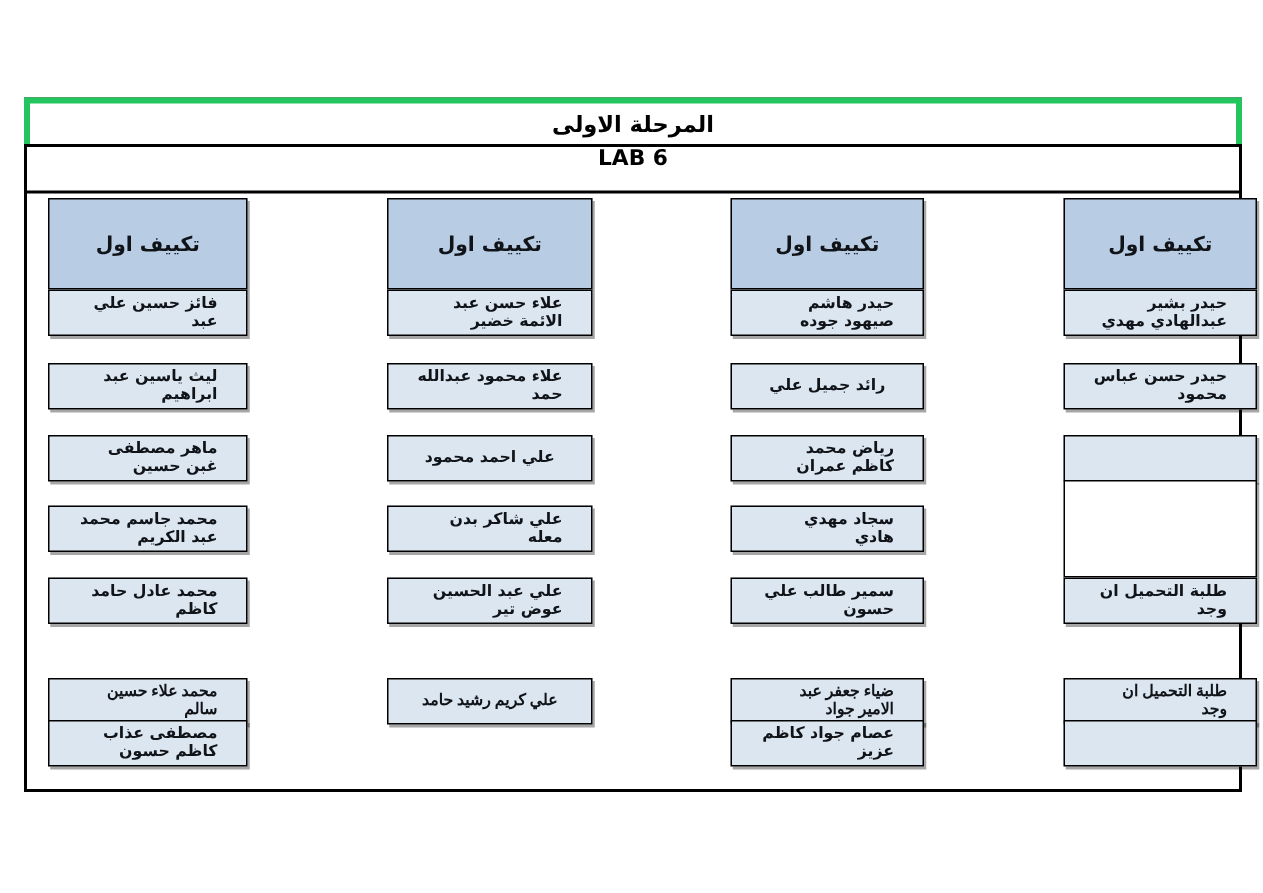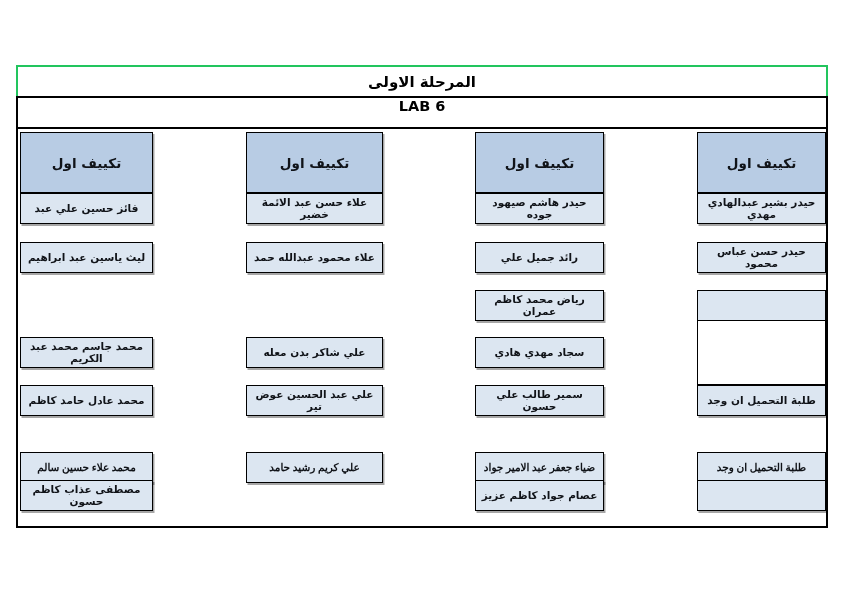"المرحلة الاولى" .title-row { border: 2px solid #22c55e -> 4px solid #22c55e }
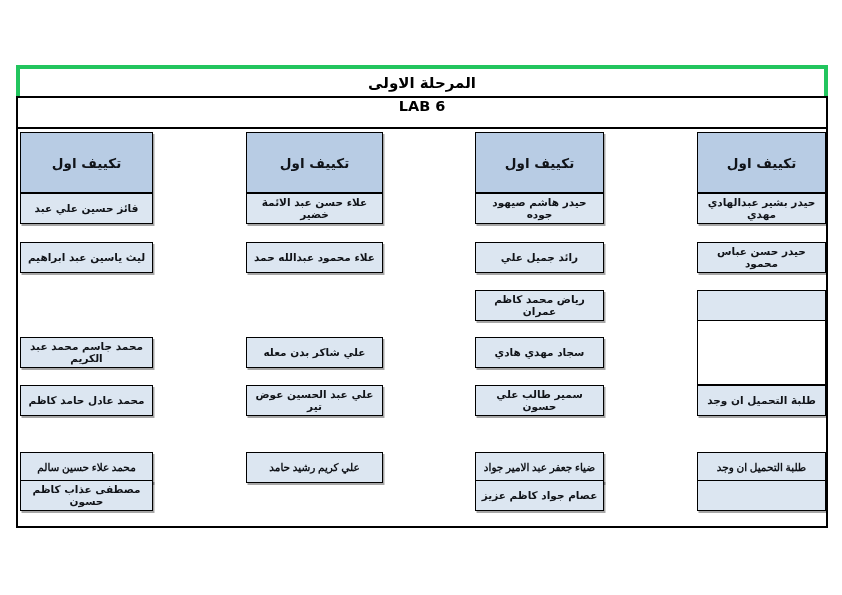"تكييف اول" .box { margin-left: none -> 12px }
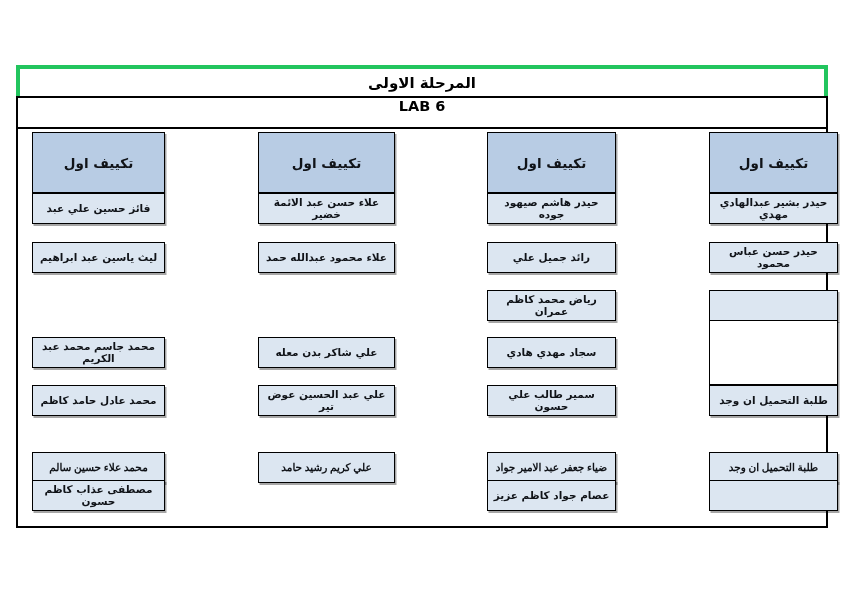"فائز حسين علي عبد" .cell { padding: 1px 3px -> 1px 19px; text-align: none -> right }
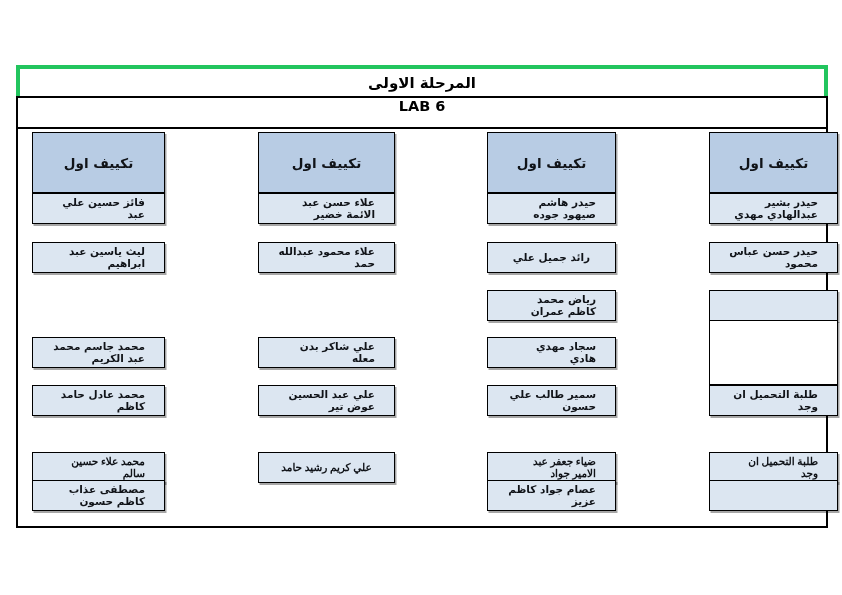"ماهر مصطفى غبن حسين" div.box { html: none -> <div>ماهر مصطفى غبن حسين</div> }
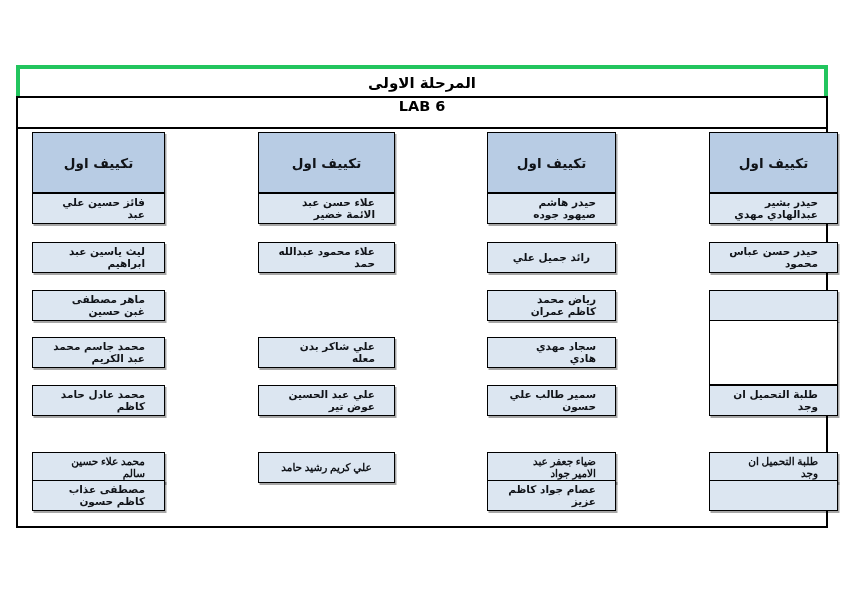"علي احمد محمود" div.box { html: none -> <div>علي احمد محمود</div> }
